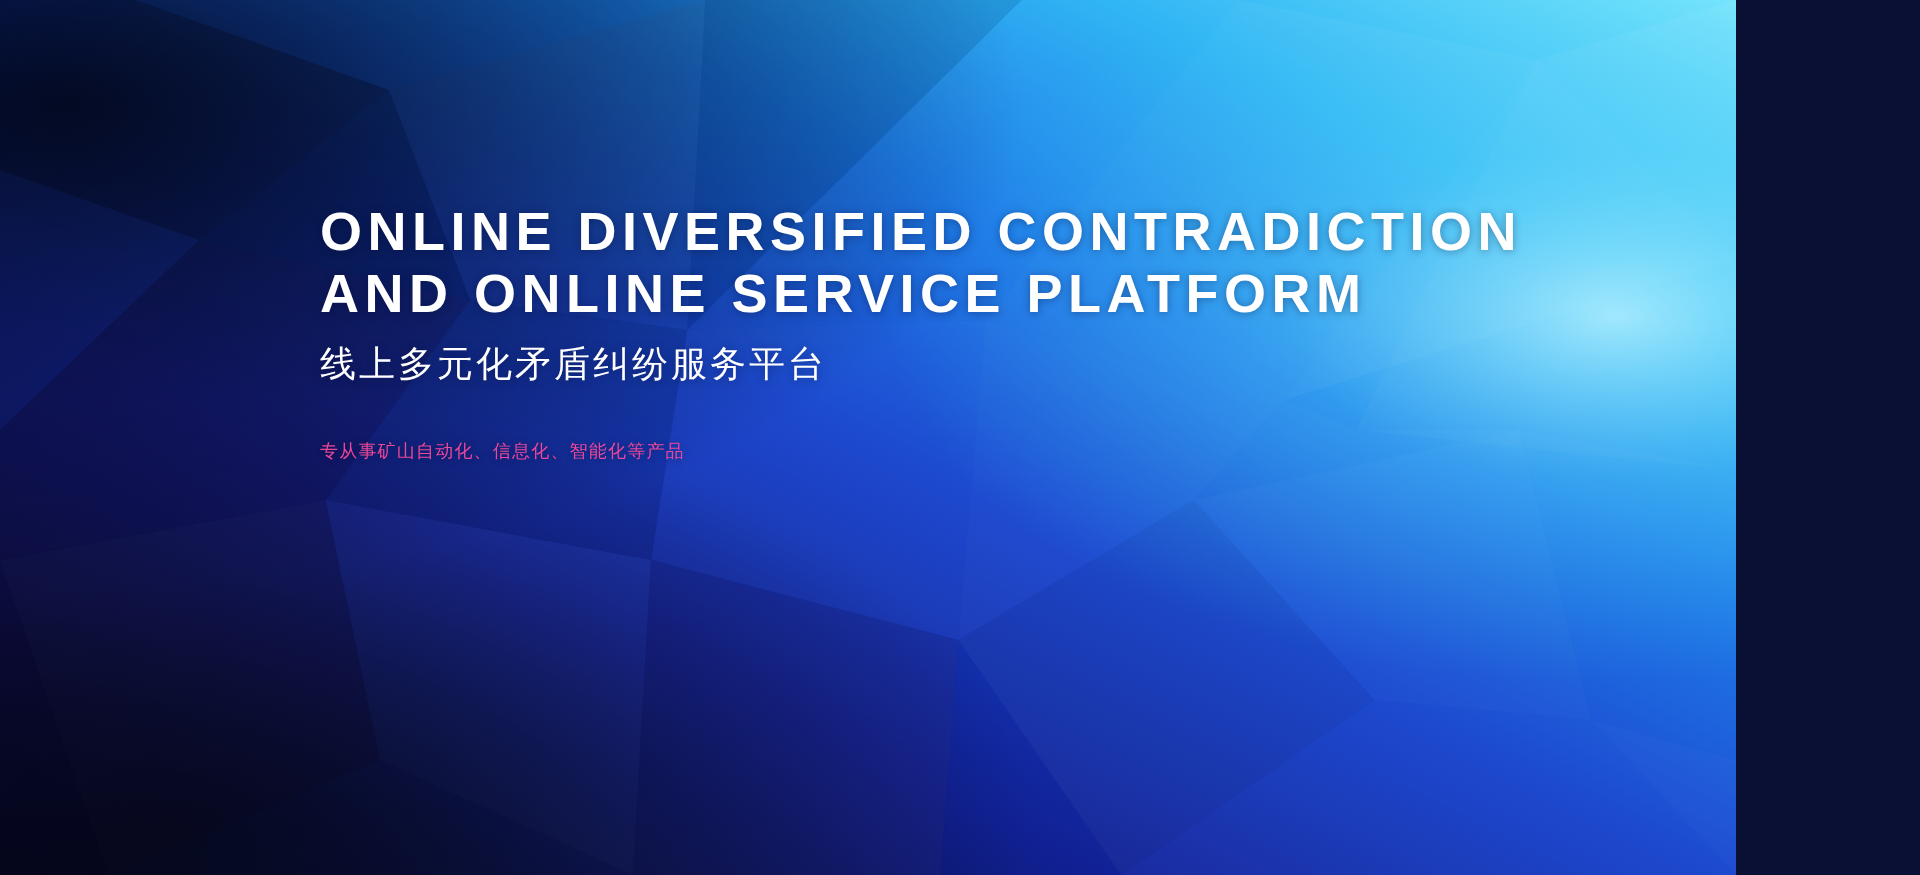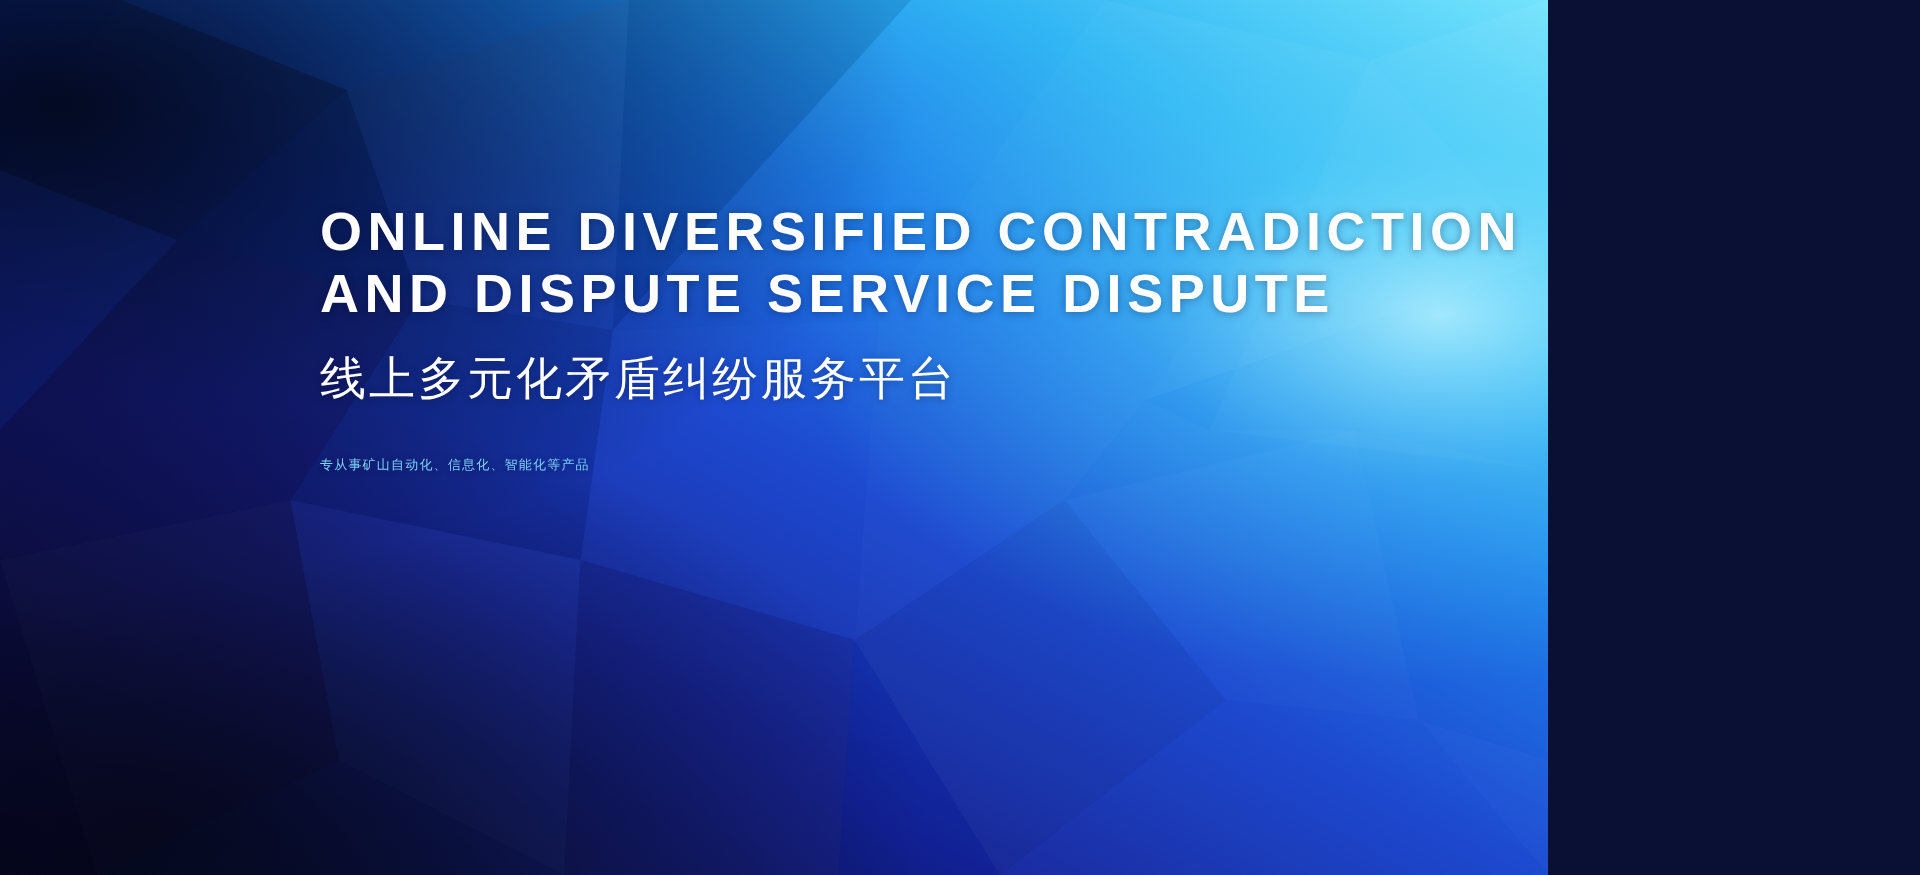"ONLINE DIVERSIFIED CONTRADICTION" #banner { width: 1548px -> 1736px }
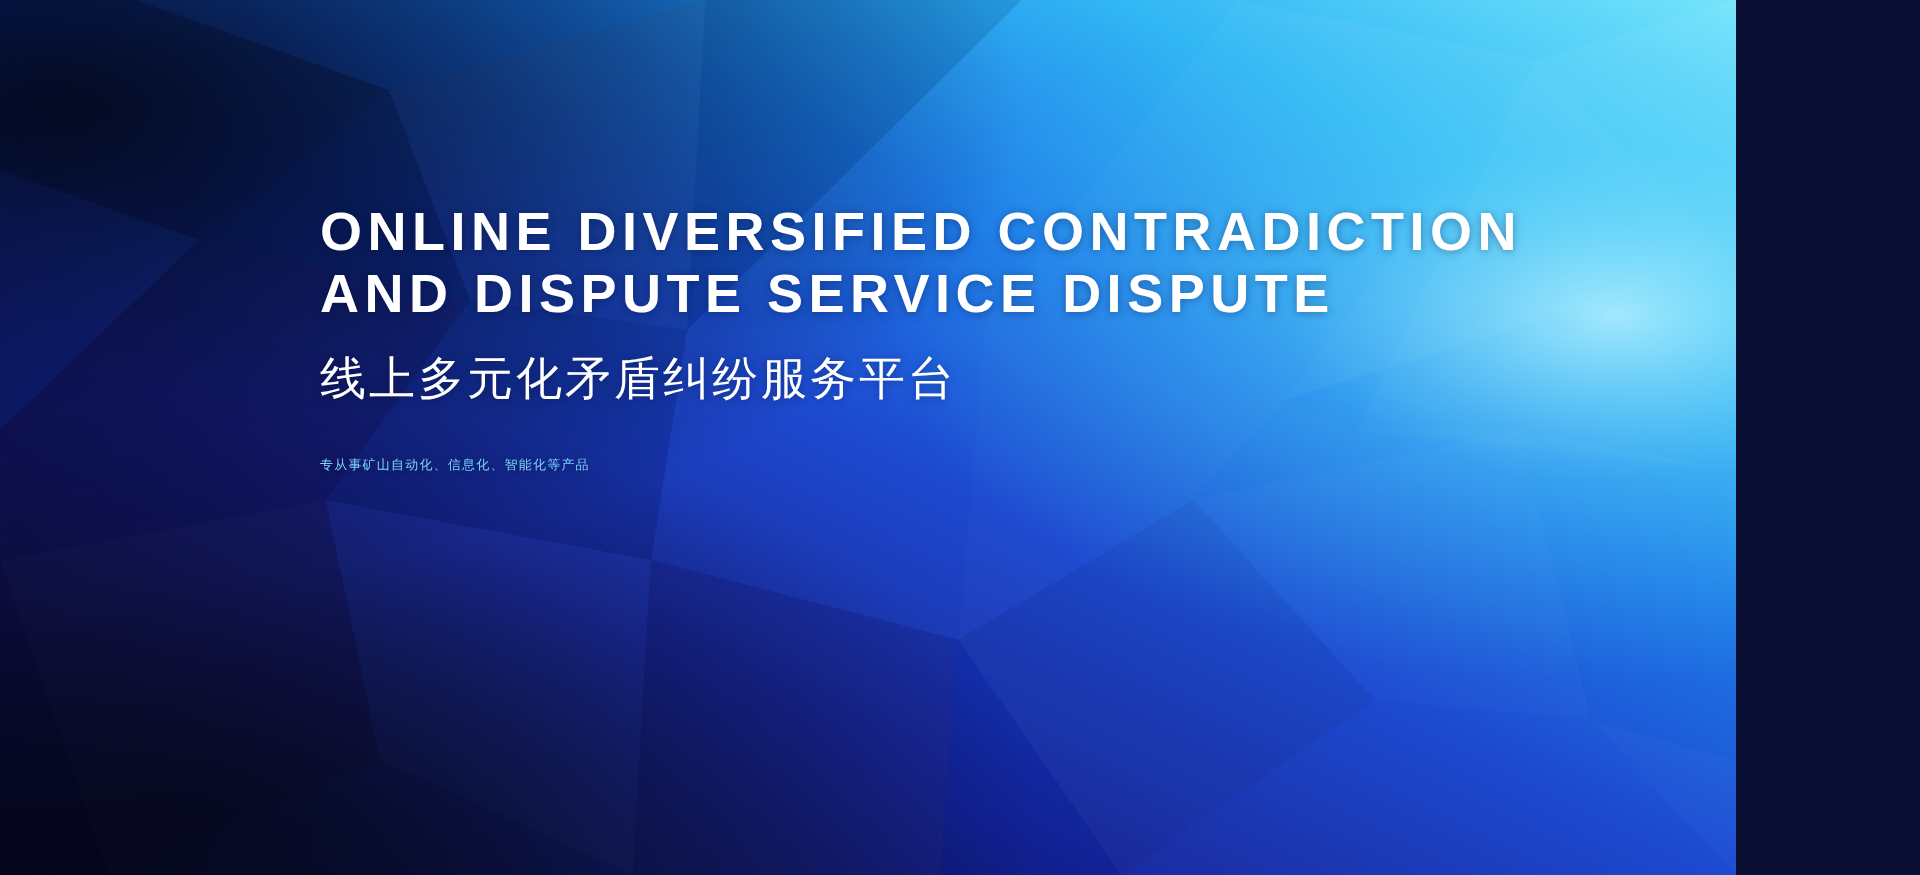"AND DISPUTE SERVICE DISPUTE" h1.title-en { text: DISPUTE SERVICE DISPUTE -> ONLINE SERVICE PLATFORM }
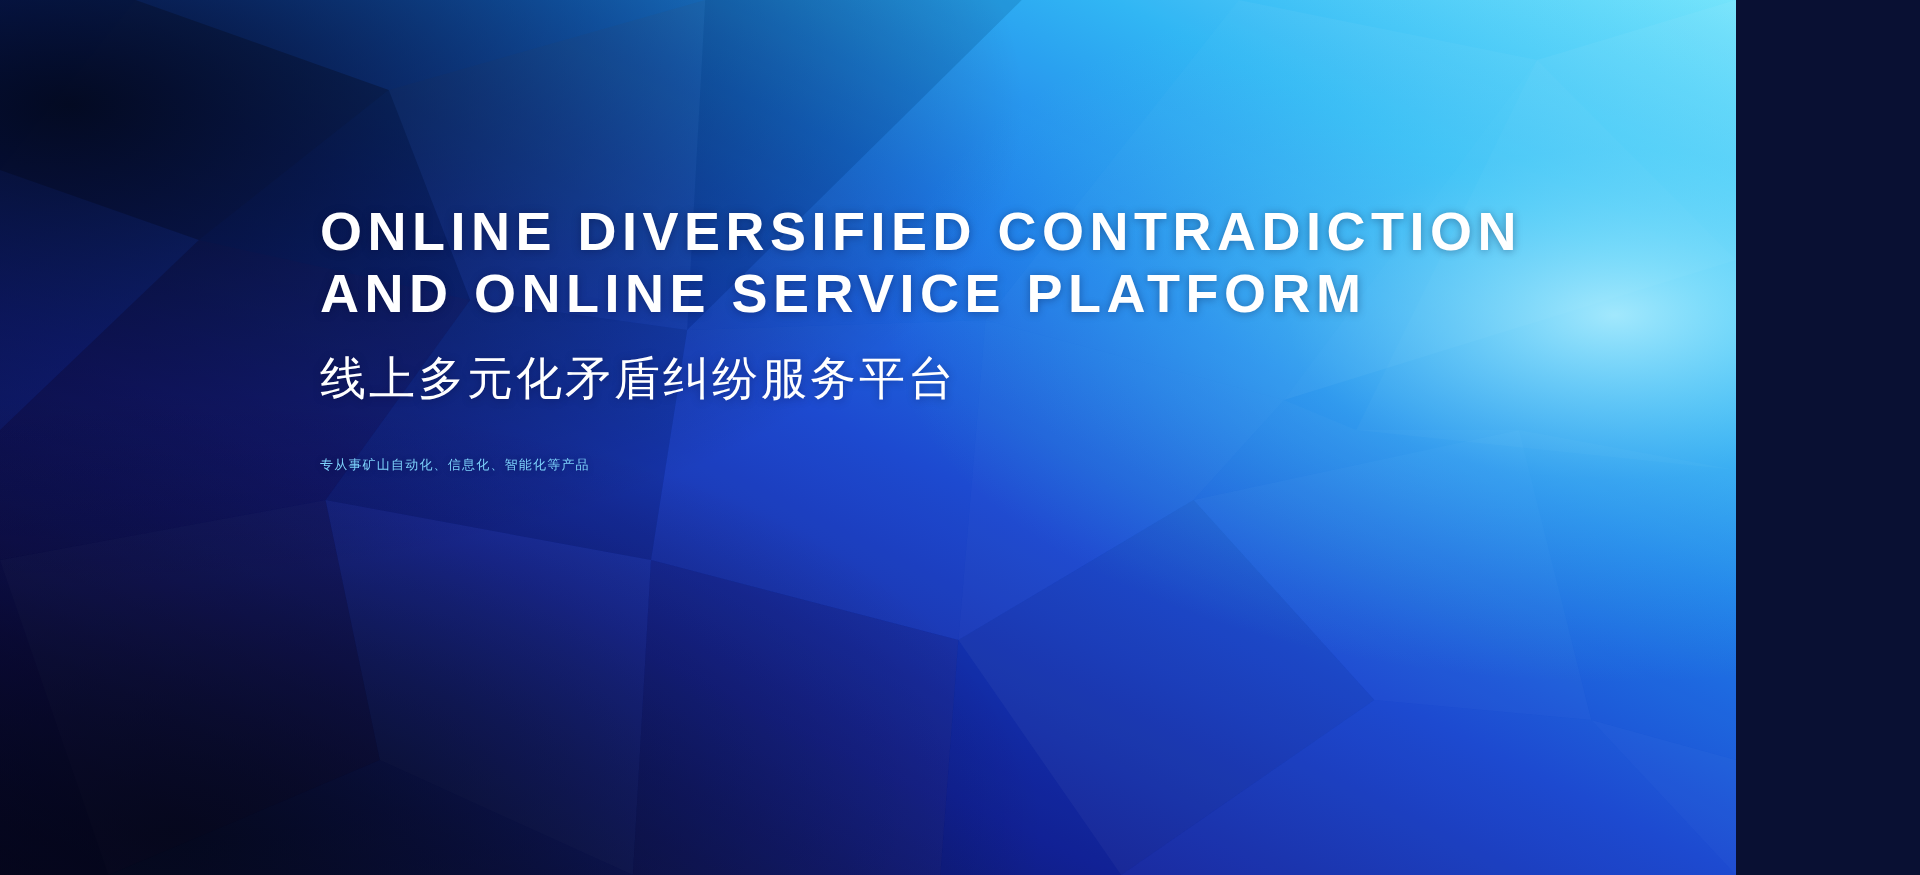"线上多元化矛盾纠纷服务平台" .title-cn { font-size: 46px -> 36px; margin-top: 28px -> 14px }
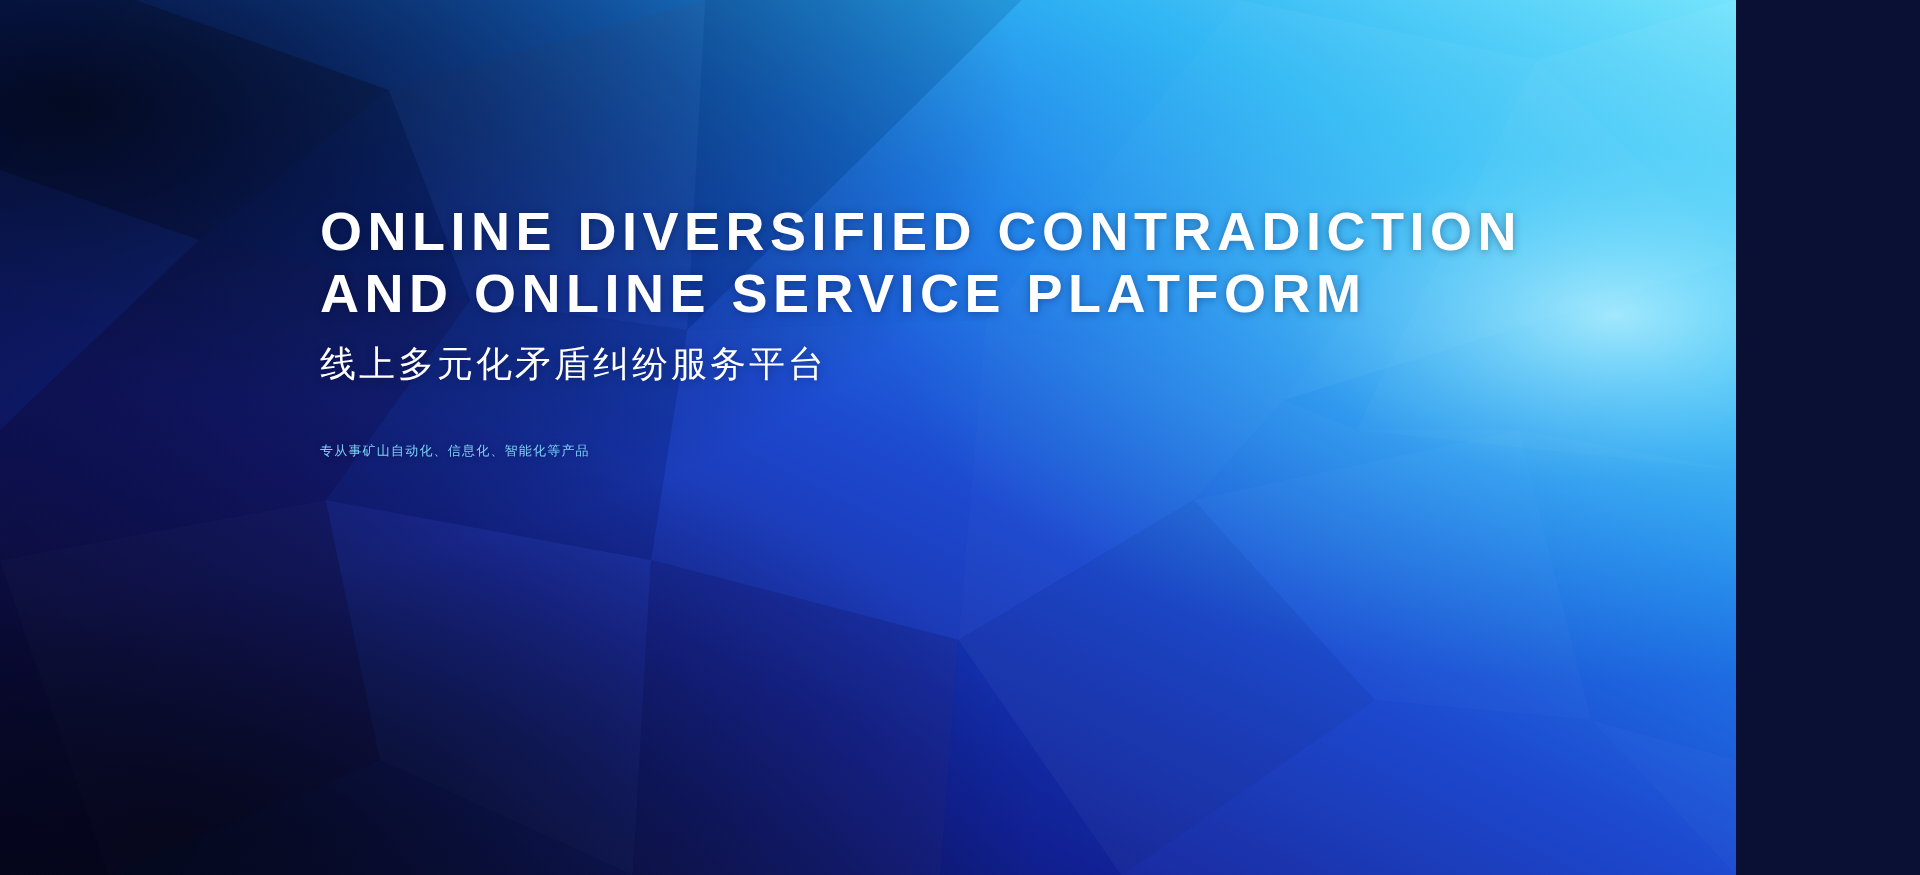"专从事矿山自动化、信息化、智能化等产品" .desc-line { color: #7dd3fc -> #ec4899; font-size: 13px -> 18px }
